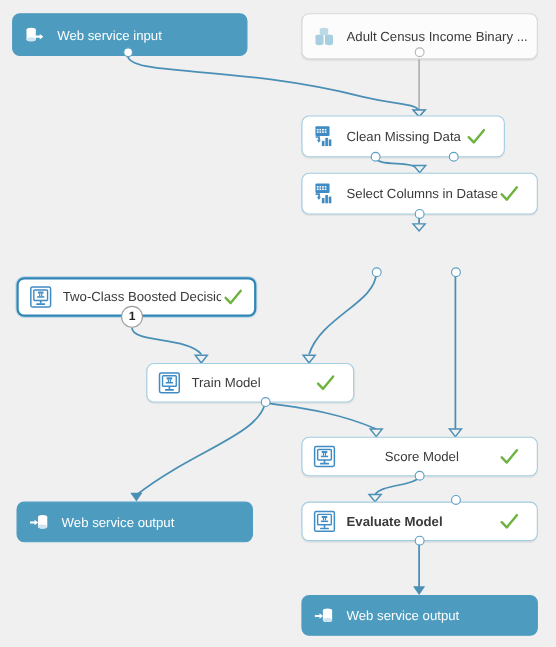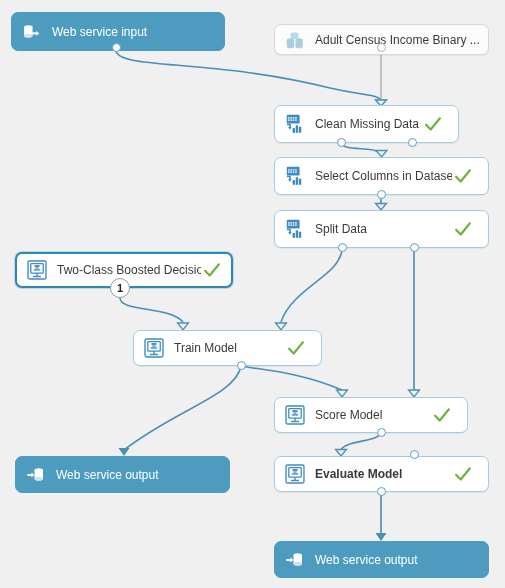"Adult Census Income Binary ..." div.node { height: 31px -> 42px; top: 24px -> 12px }
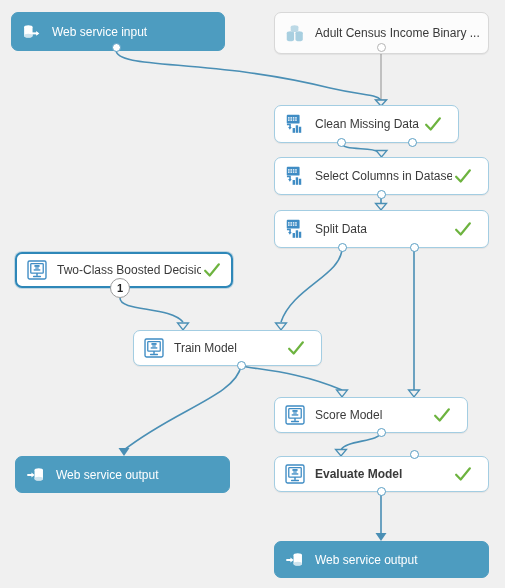"Split Data" div.node { html: <div> <svg> <use></use> </svg> <span>Split Data</span> <svg> <use></use> </svg> </div> -> none }
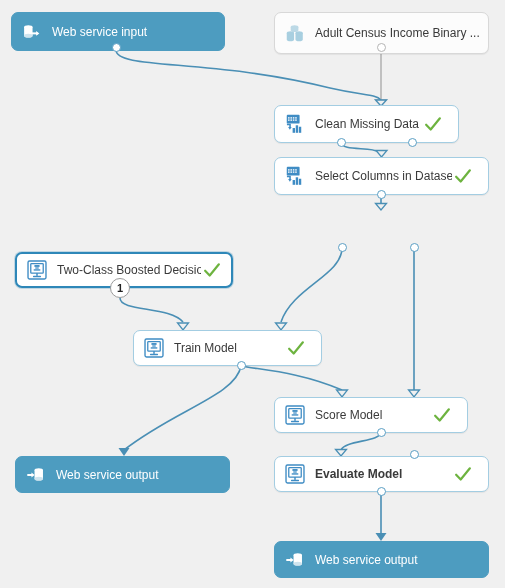"Score Model" div.node { text-align: none -> center; width: 194px -> 215px }
